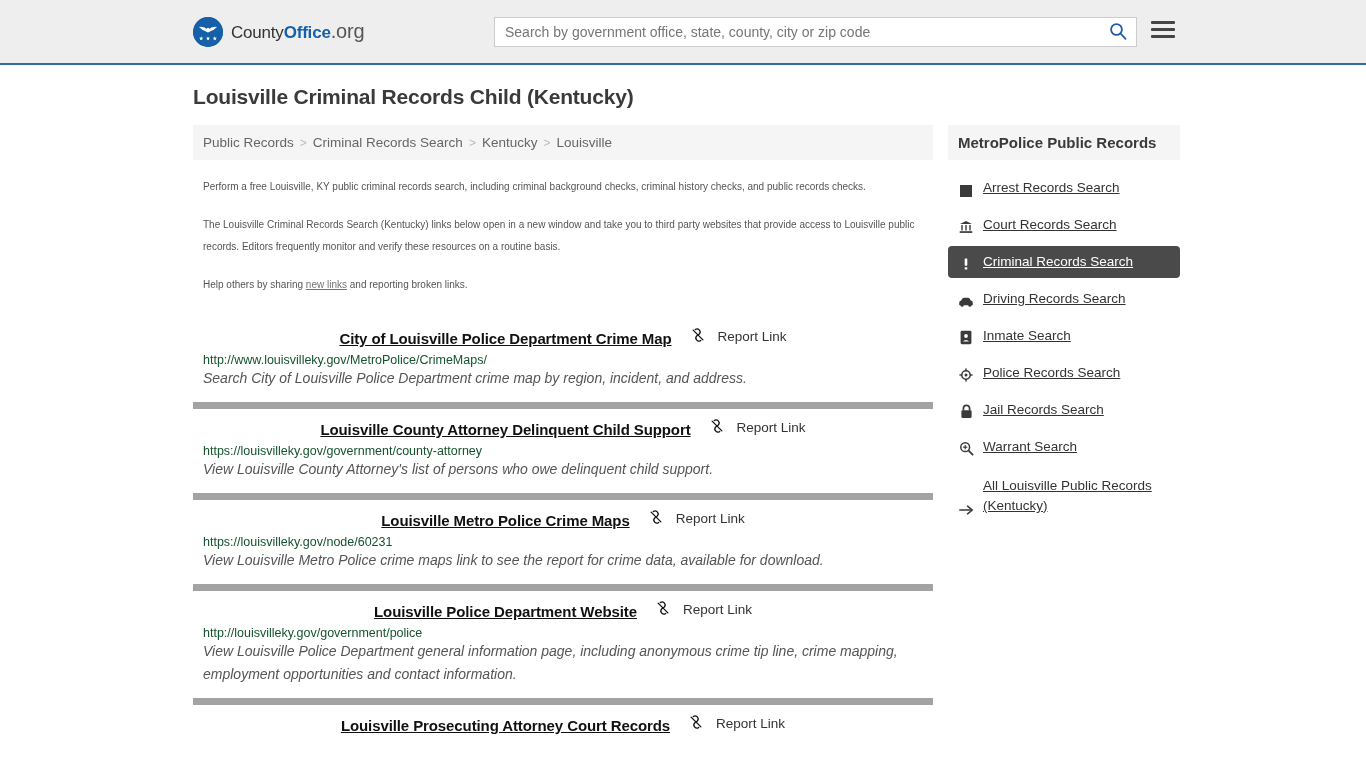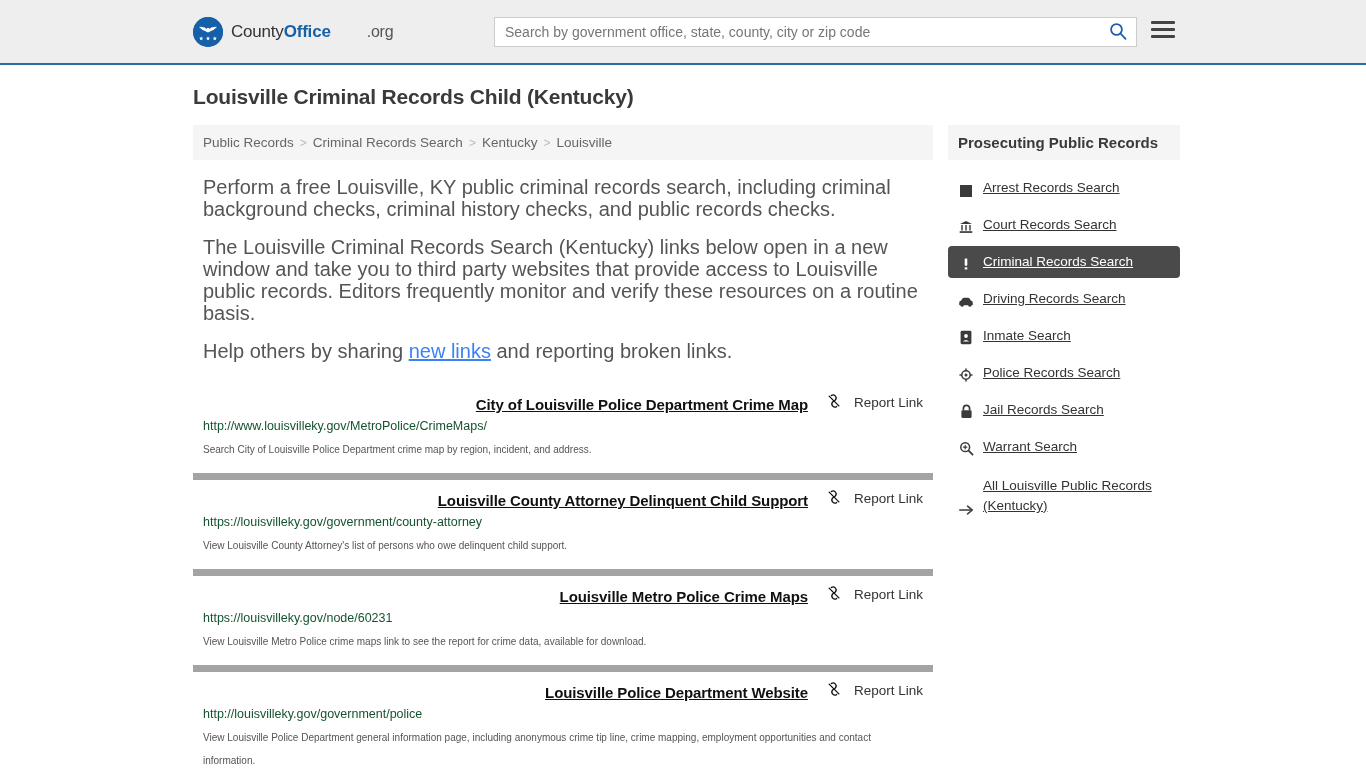".org" .logo-text .org { font-size: 16px -> 20px; margin-left: 36px -> none }
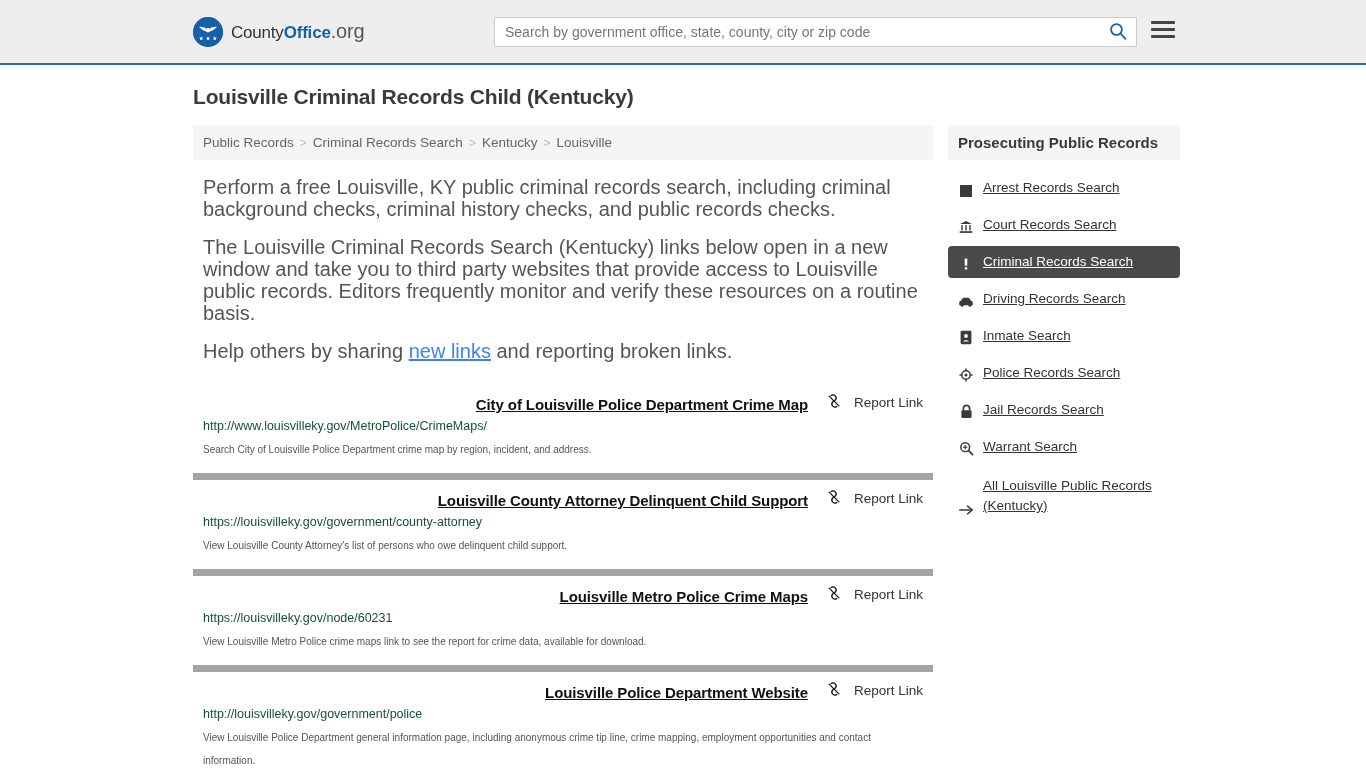"Prosecuting Public Records" div.side-title { text: Prosecuting -> MetroPolice }
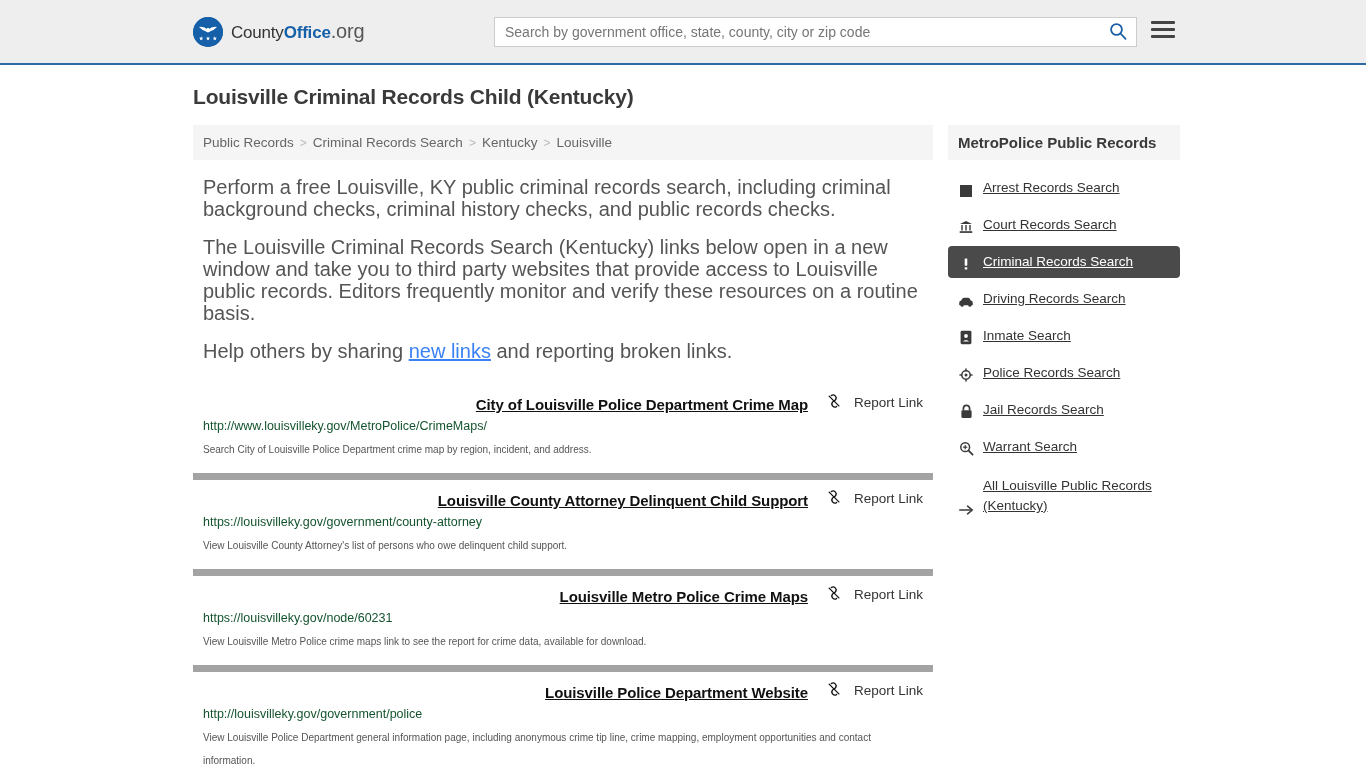"Perform a free Louisville, KY" .intro p { font-size: 20px -> 10px }
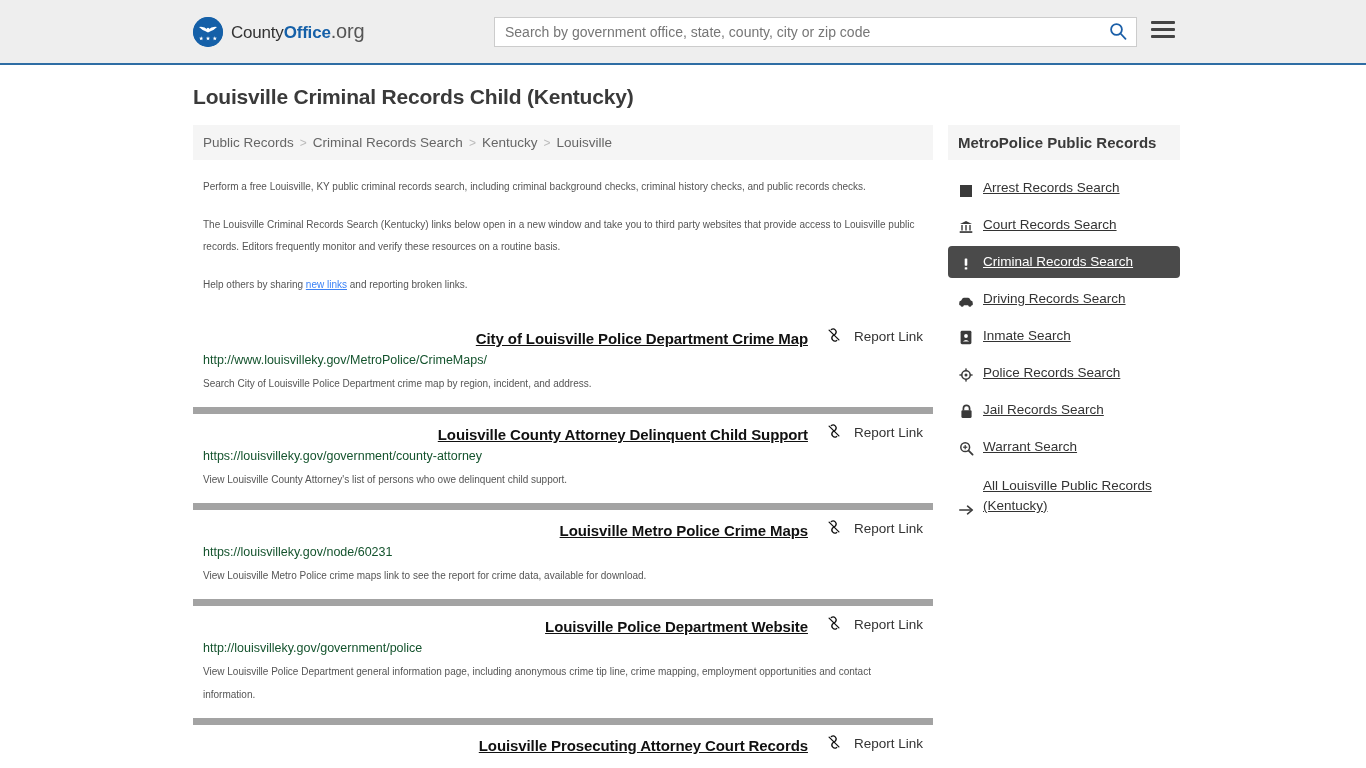"new links" .intro p a { color: #3b82f6 -> #737373 }
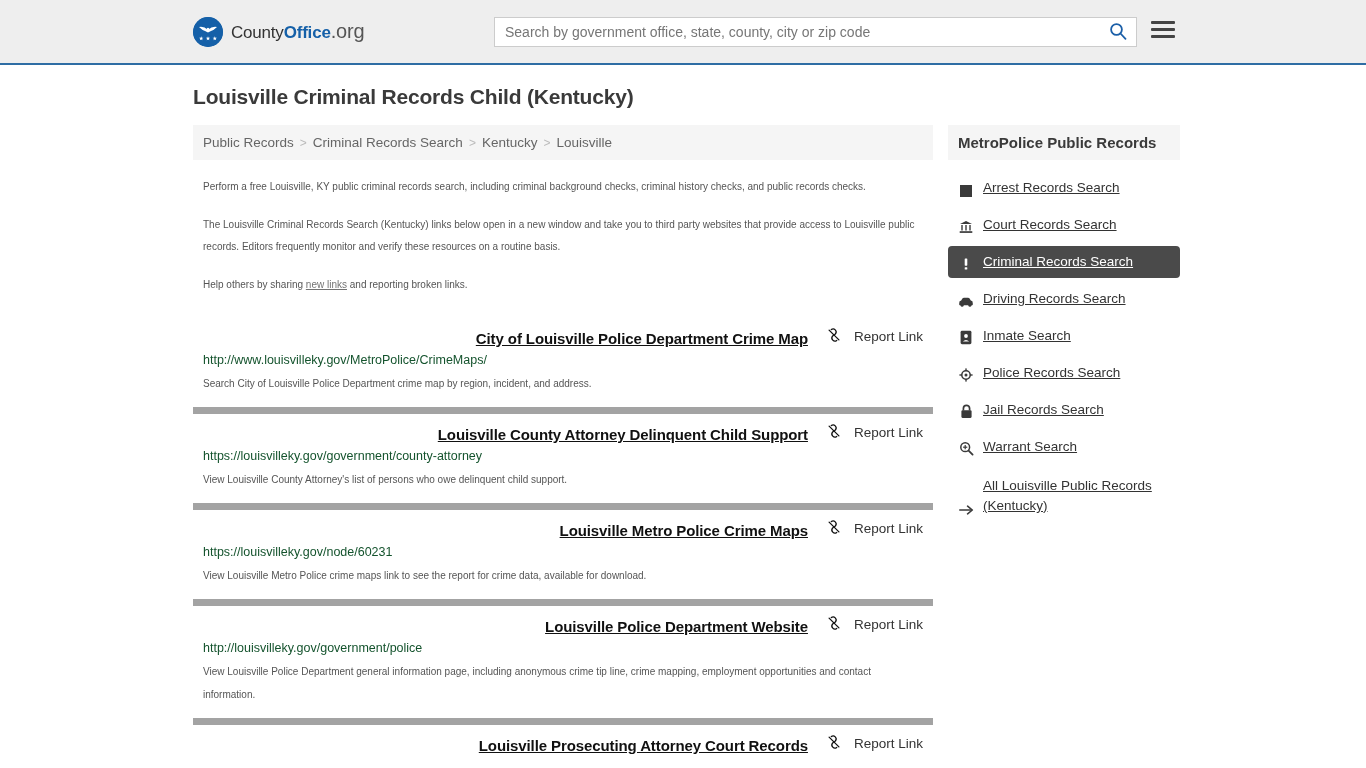"City of Louisville Police Department" .result-head { justify-content: flex-end -> center }
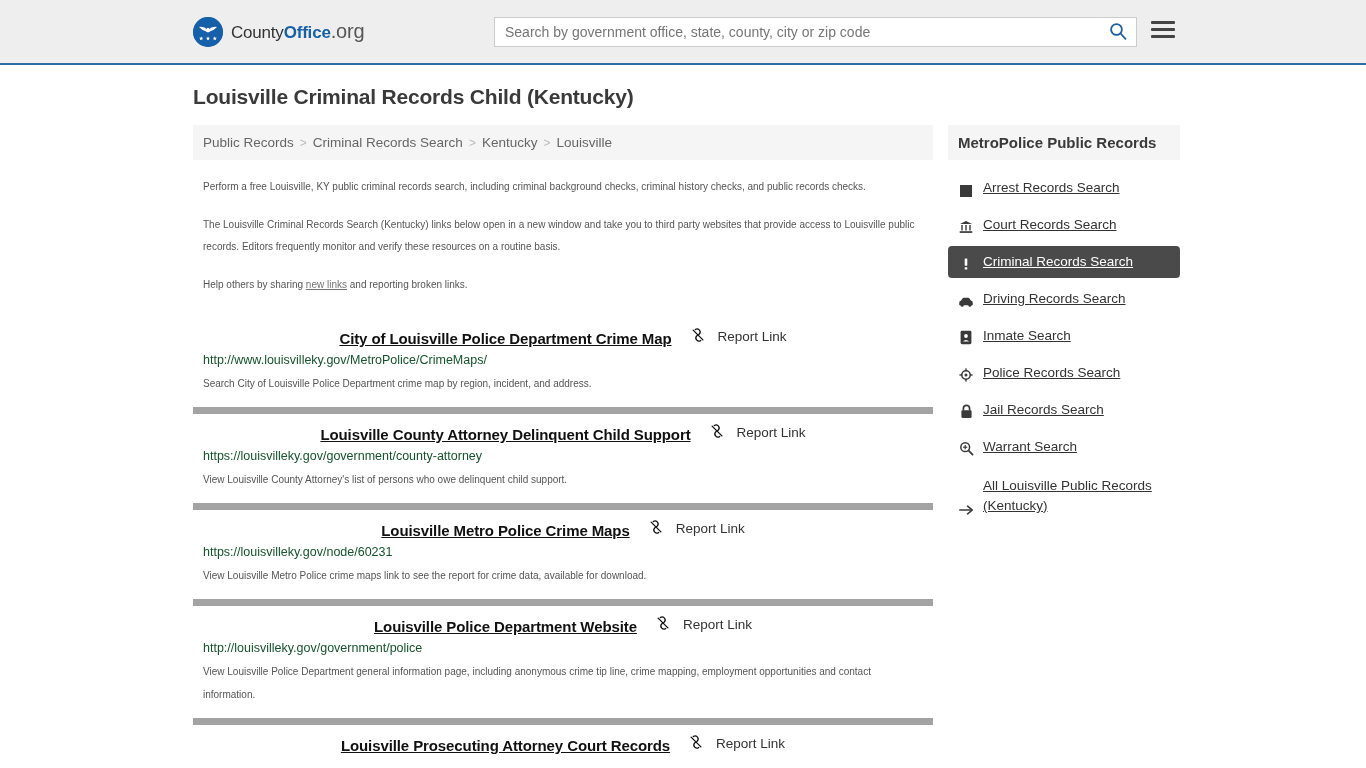"Search City of Louisville Police" .result-desc { font-size: 10px -> 14px; font-style: none -> italic; margin-top: 5px -> none }
